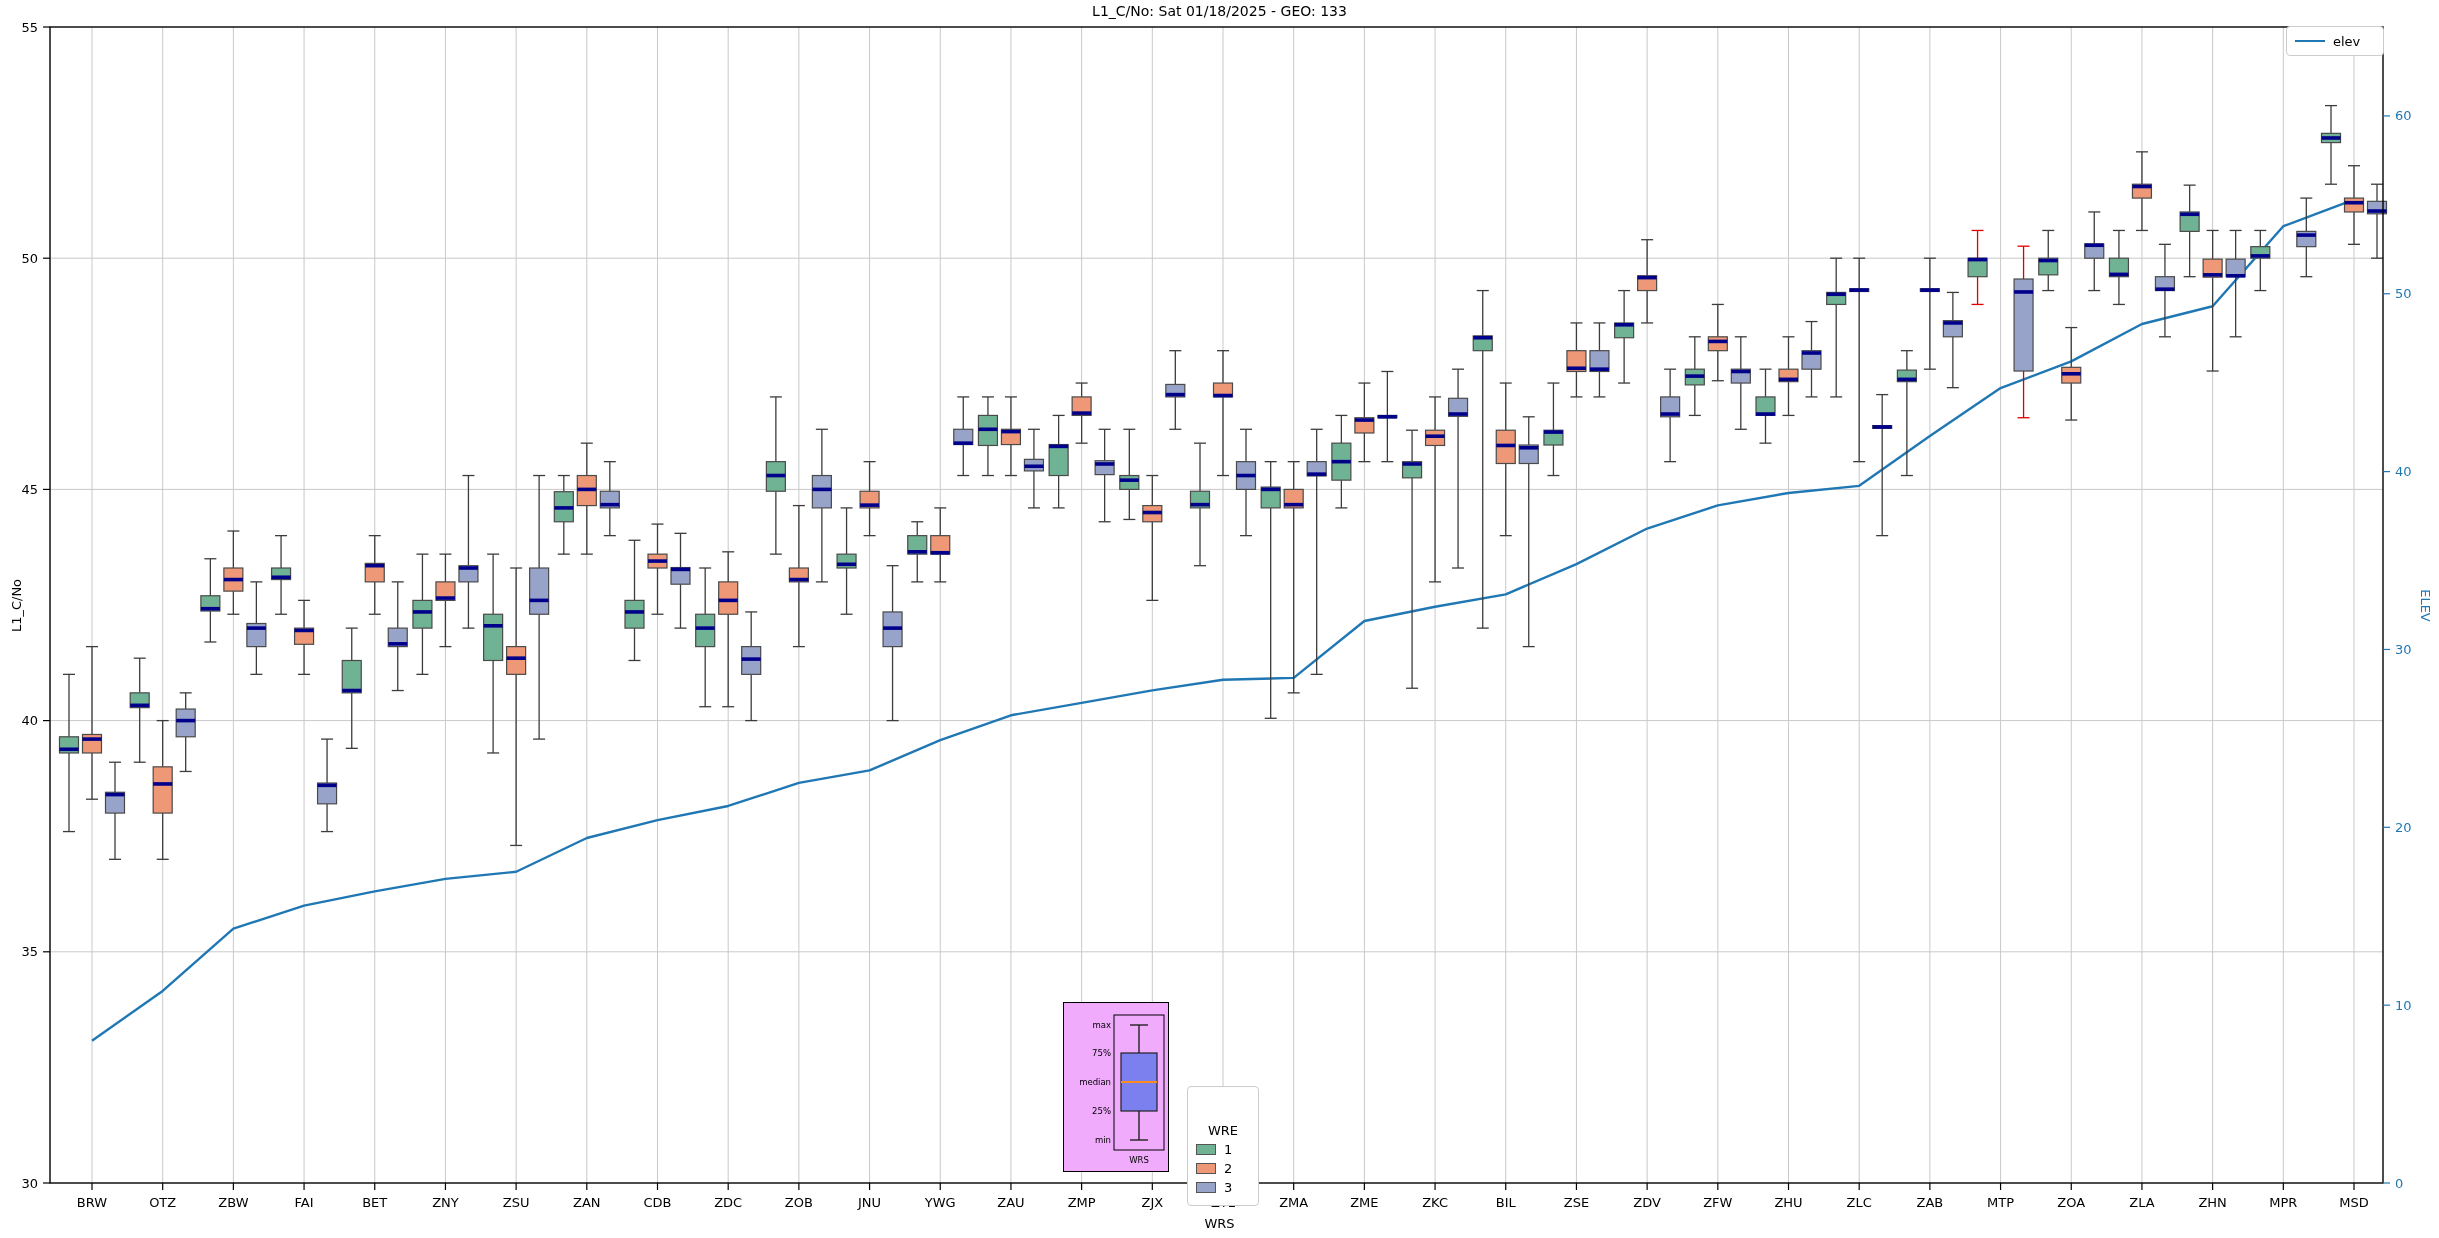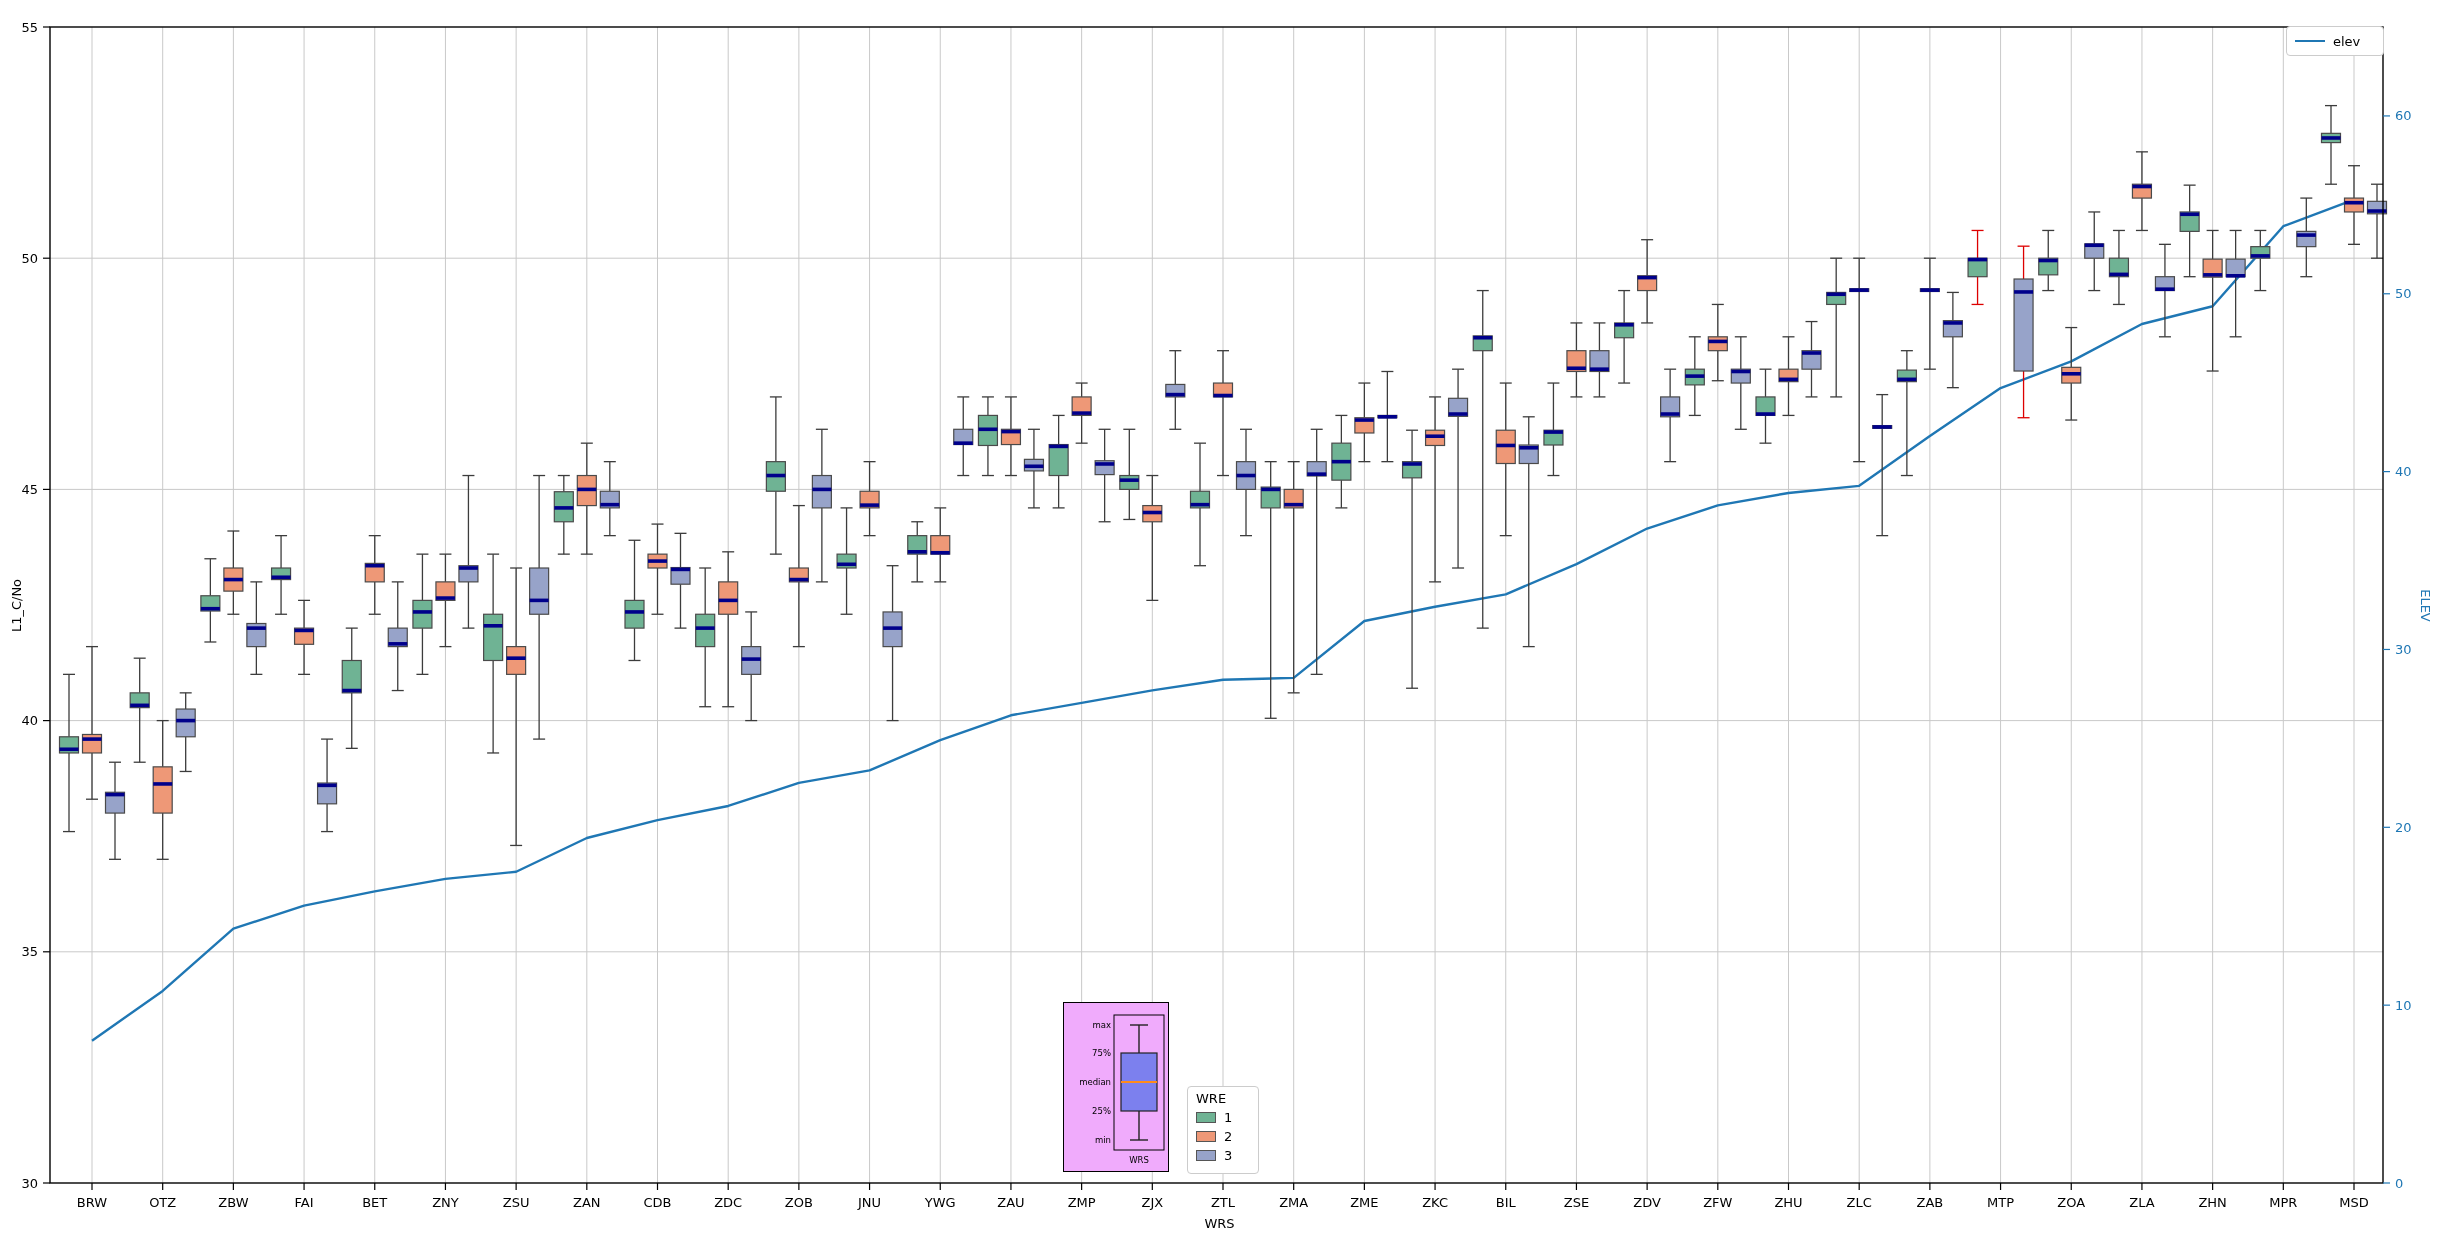"L1_C/No: Sat 01/18/2025 - GEO:" div.title { html: none -> <div>L1_C/No: Sat 01/18/2025 - GEO: 133</div> }
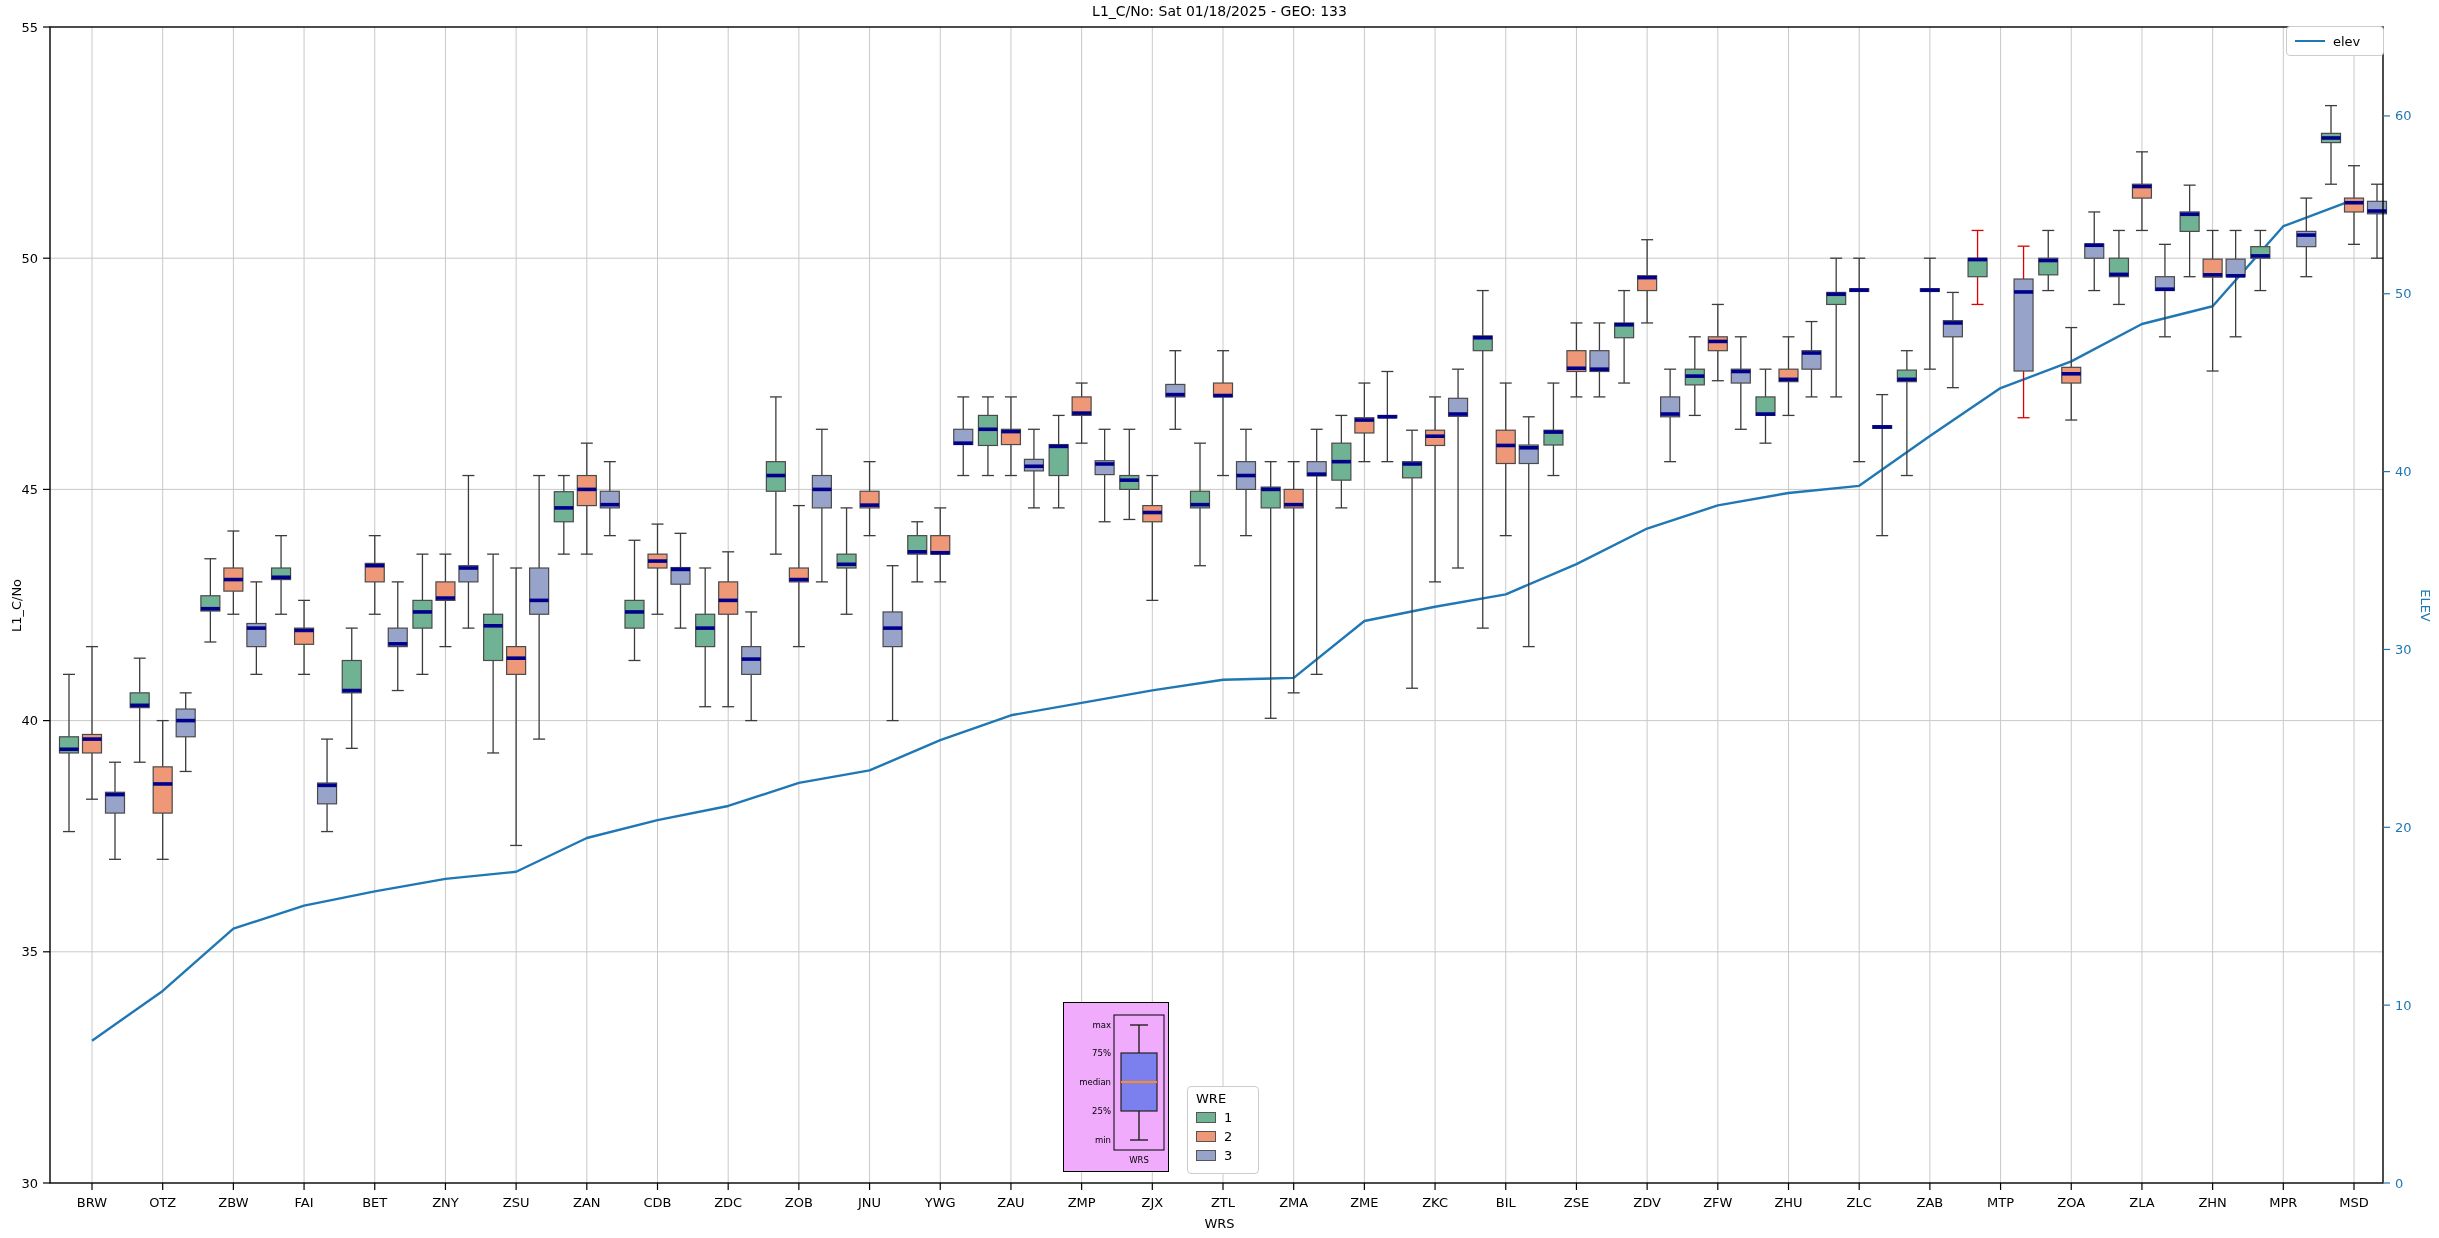"WRE" .legend-wre .wre-title { margin-top: none -> 32px; text-align: left -> center }
